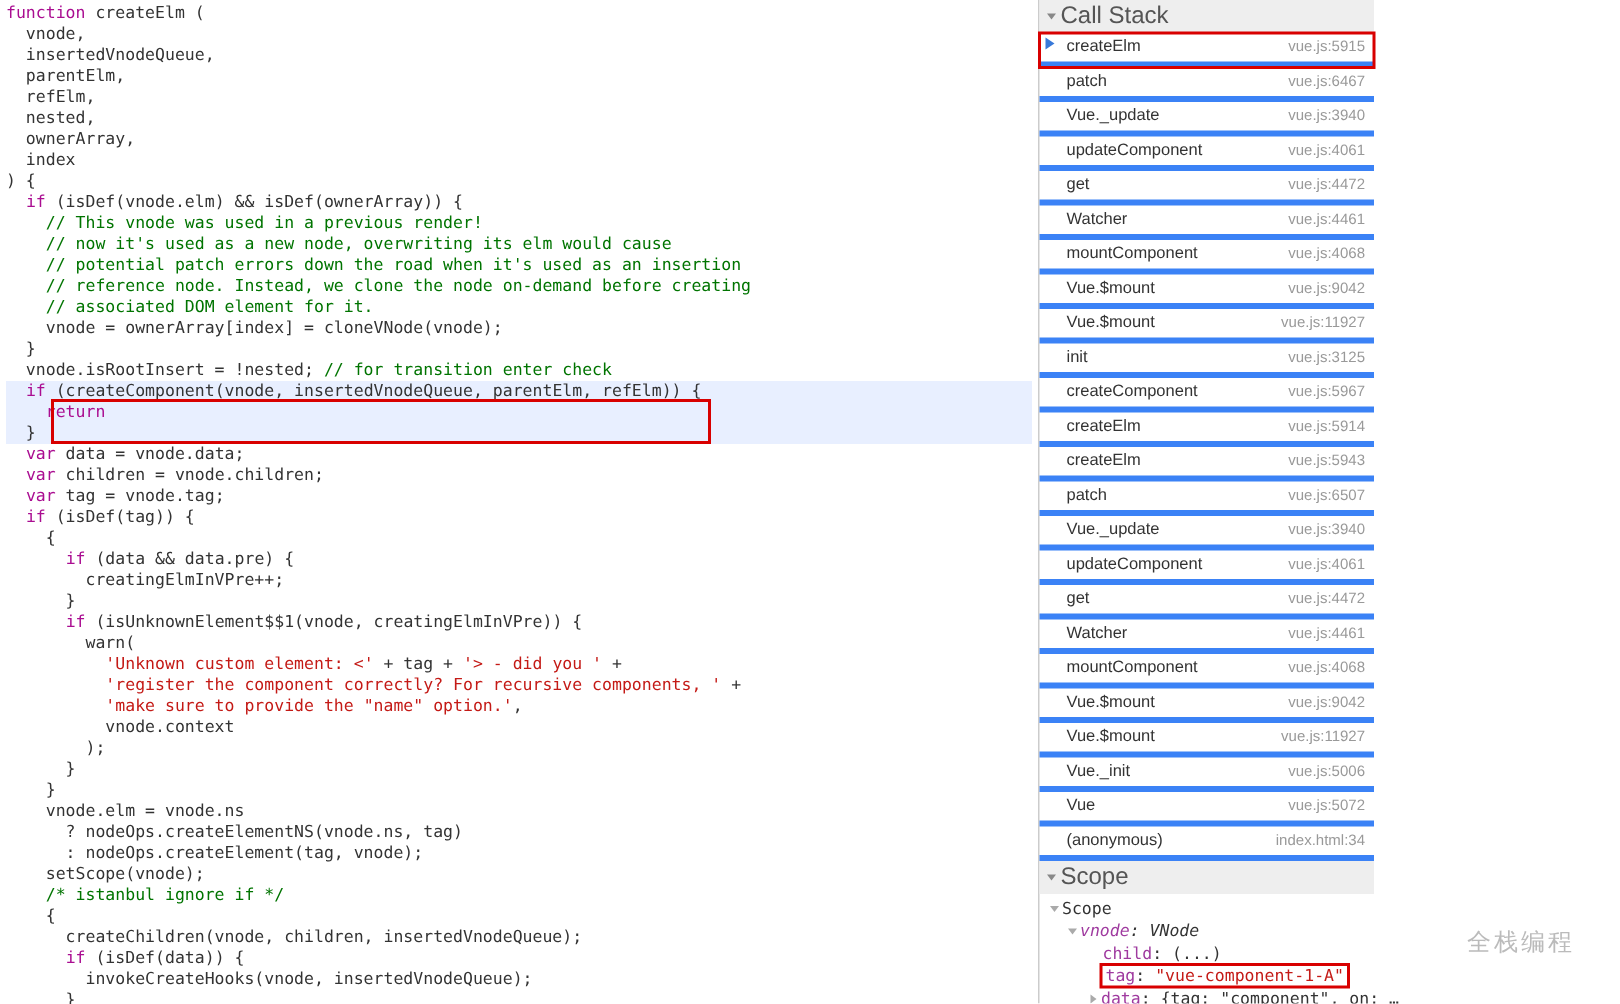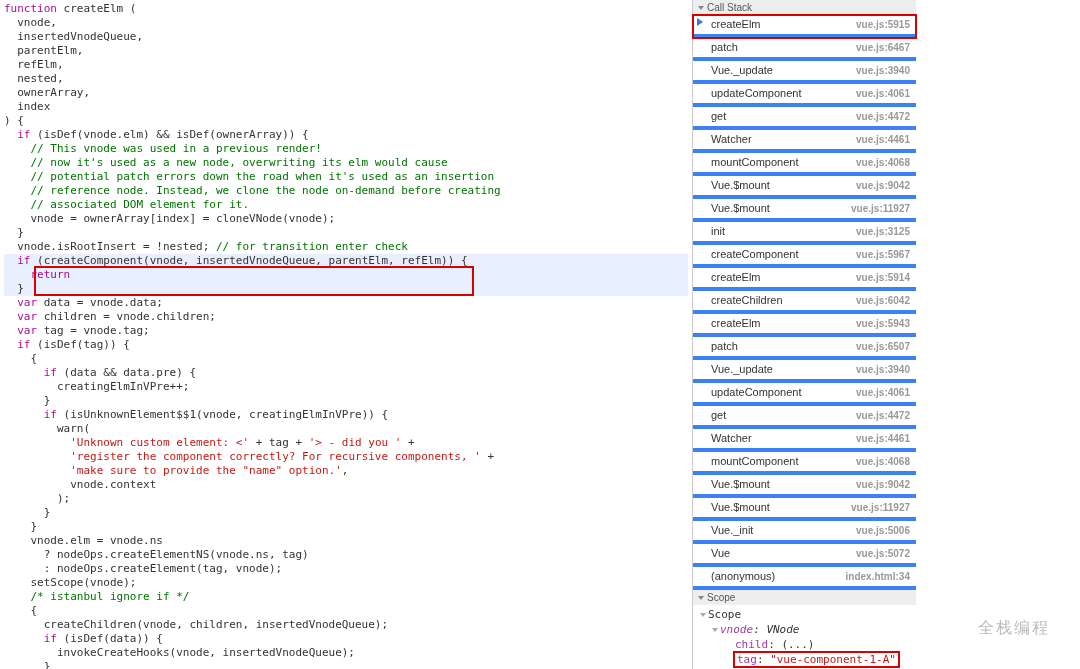"Call Stack" .section-header { font-size: 10px -> 16px }
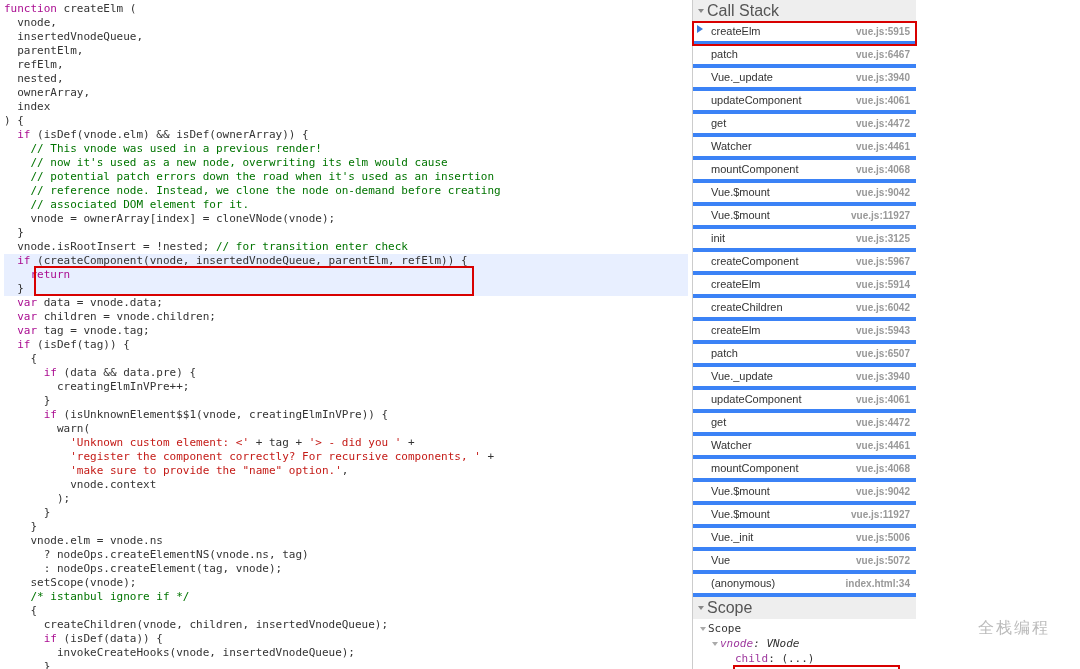"vue.js:5915" .stack-loc { font-weight: bold -> none }
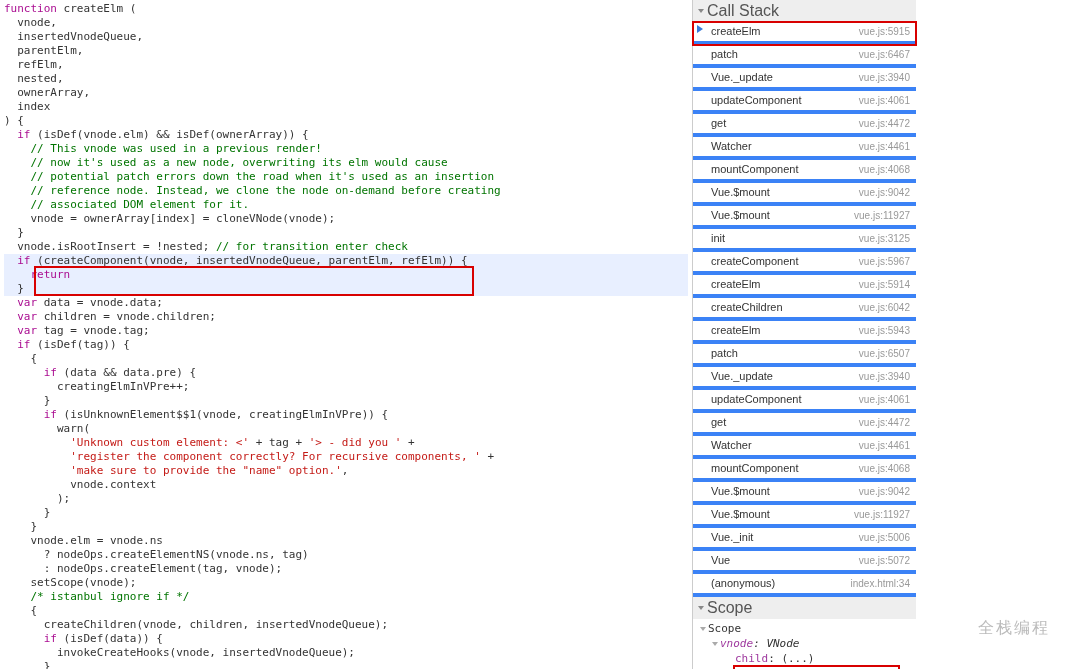"createChildren" div.stack-item { html: <div> <span>createChildren</span> <span>vue.js:6042</span> </div> -> none }
